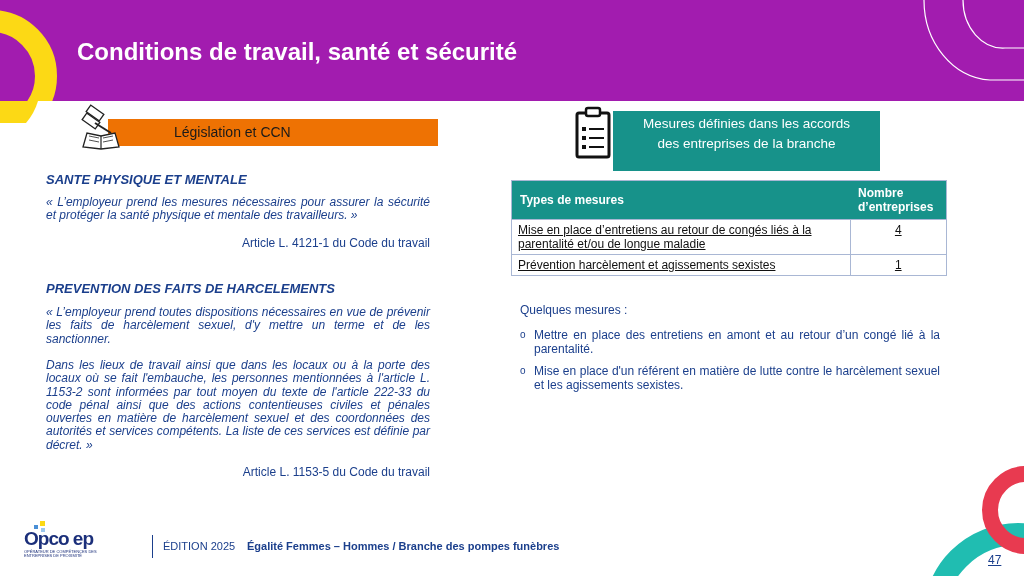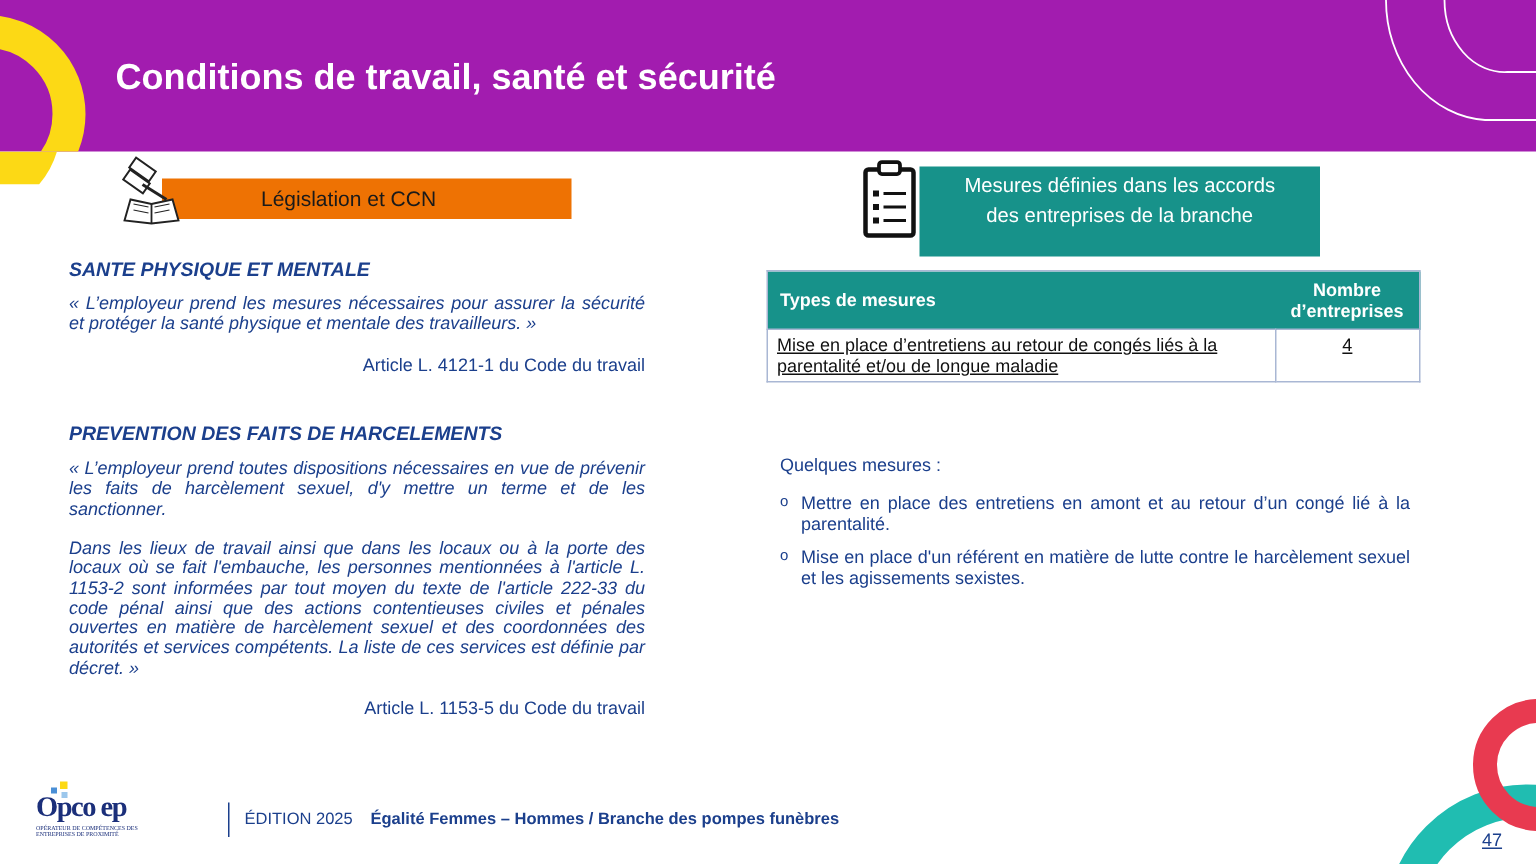"Législation et CCN" .leg-banner { width: 273px -> 330px }
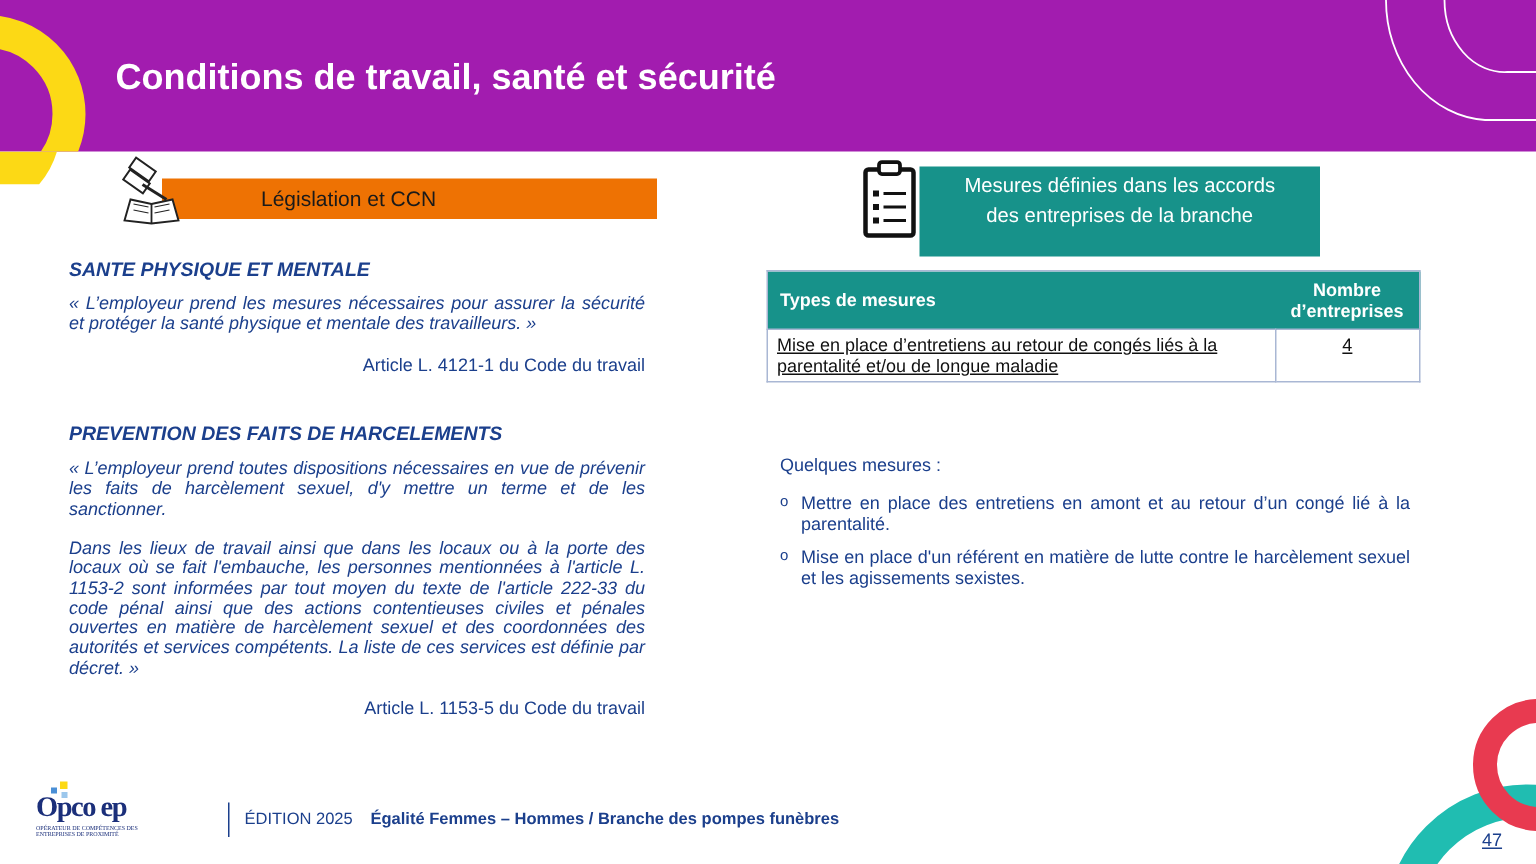"Nombre d’entreprises" table.mes th.num { text-align: center -> left }
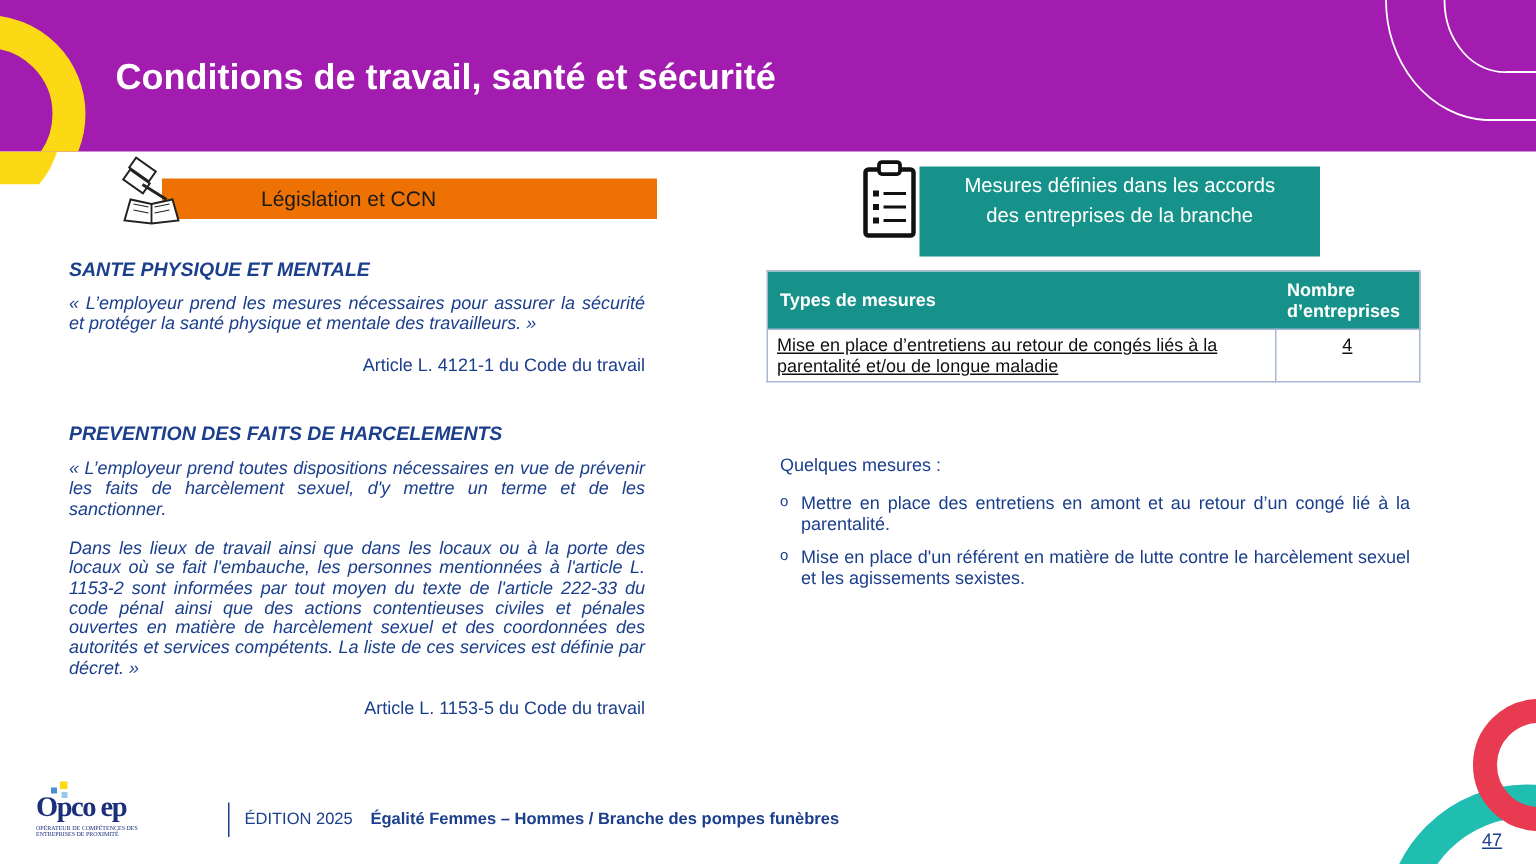"Prévention harcèlement et agissements" tr { html: none -> <tr> <td>Prévention harcèlement et agissements sexistes</td> <td>1</td> </tr> }
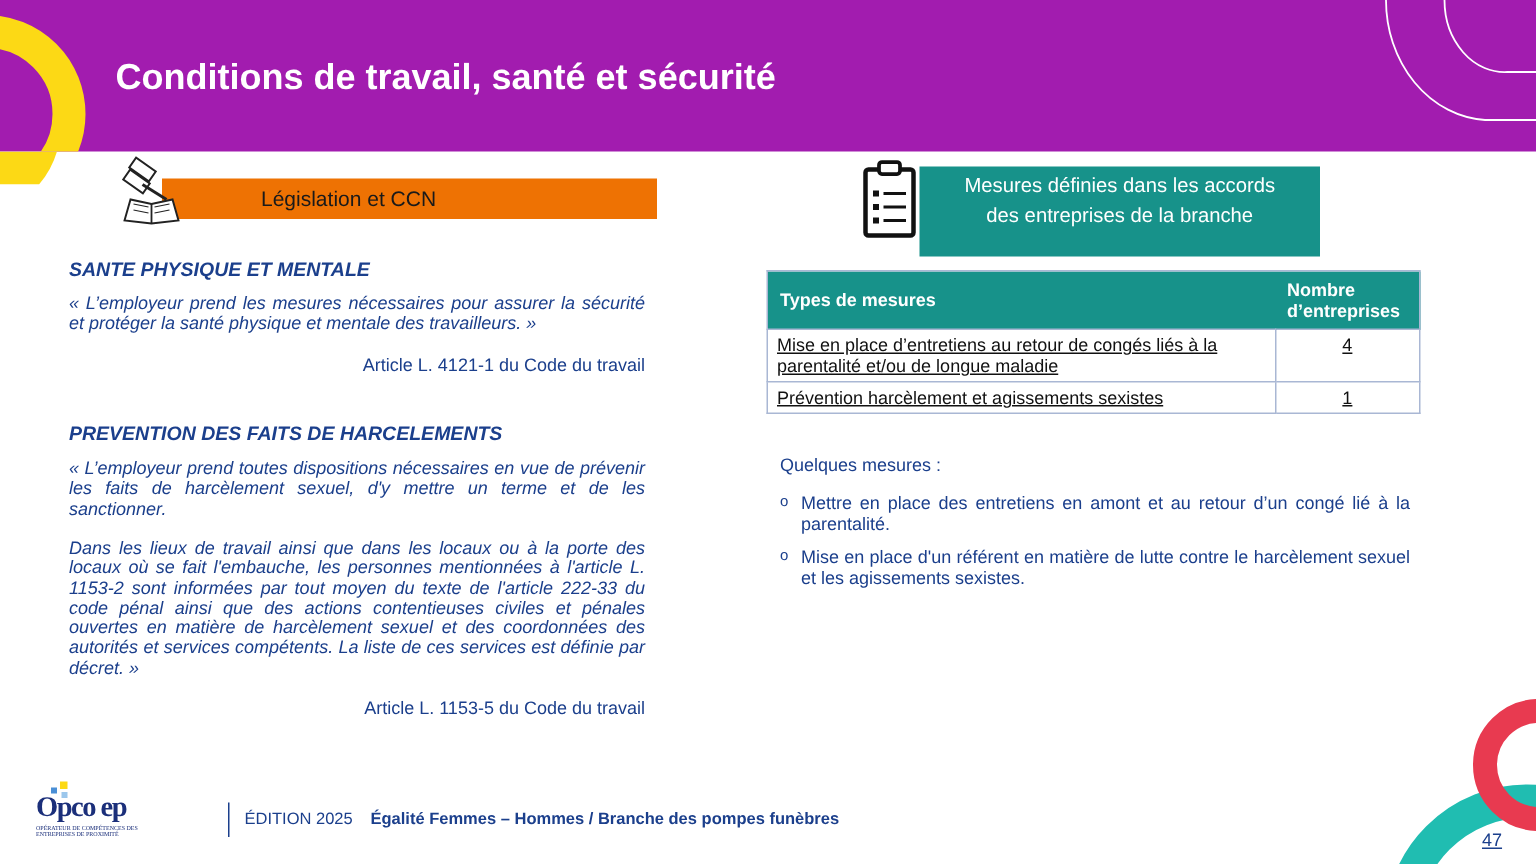"Opco ep" .logo { font-family: Liberation Serif, serif -> none }
